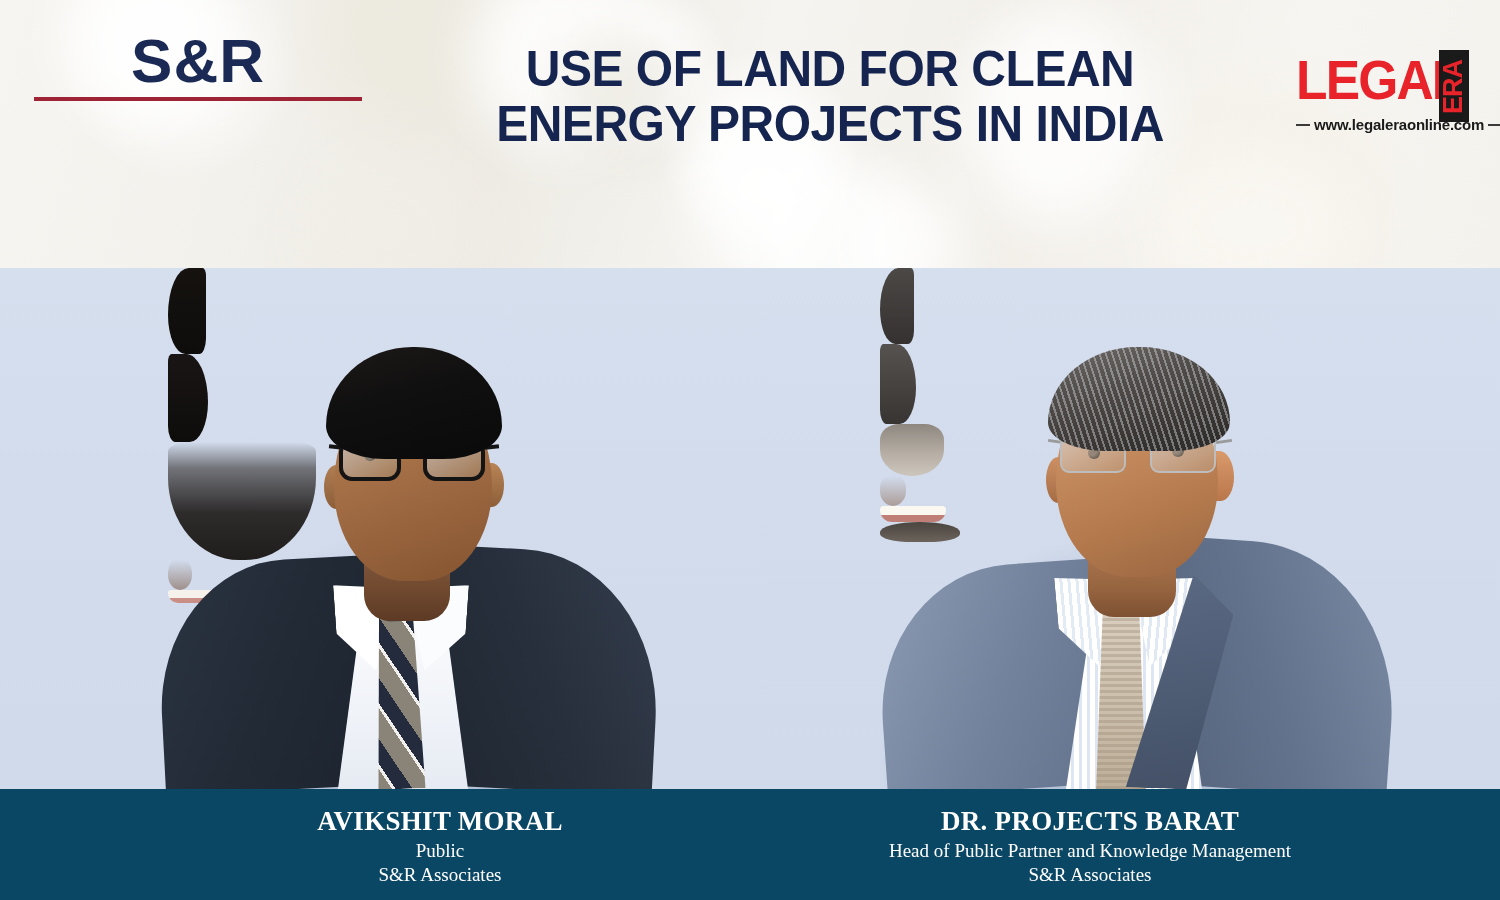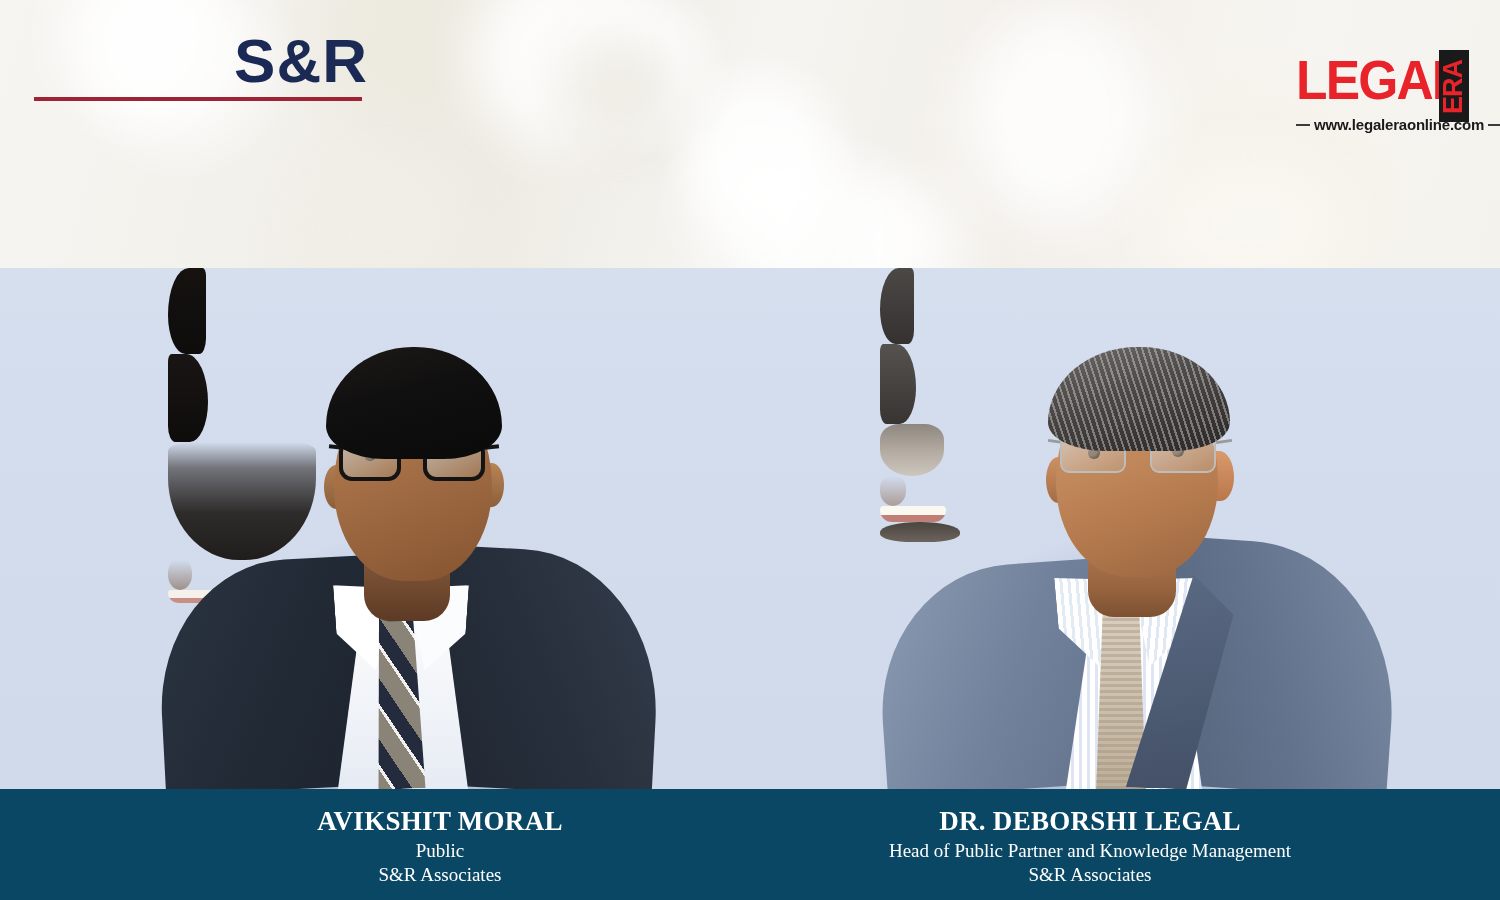"S&R" .sr-sr { text-align: right -> none }
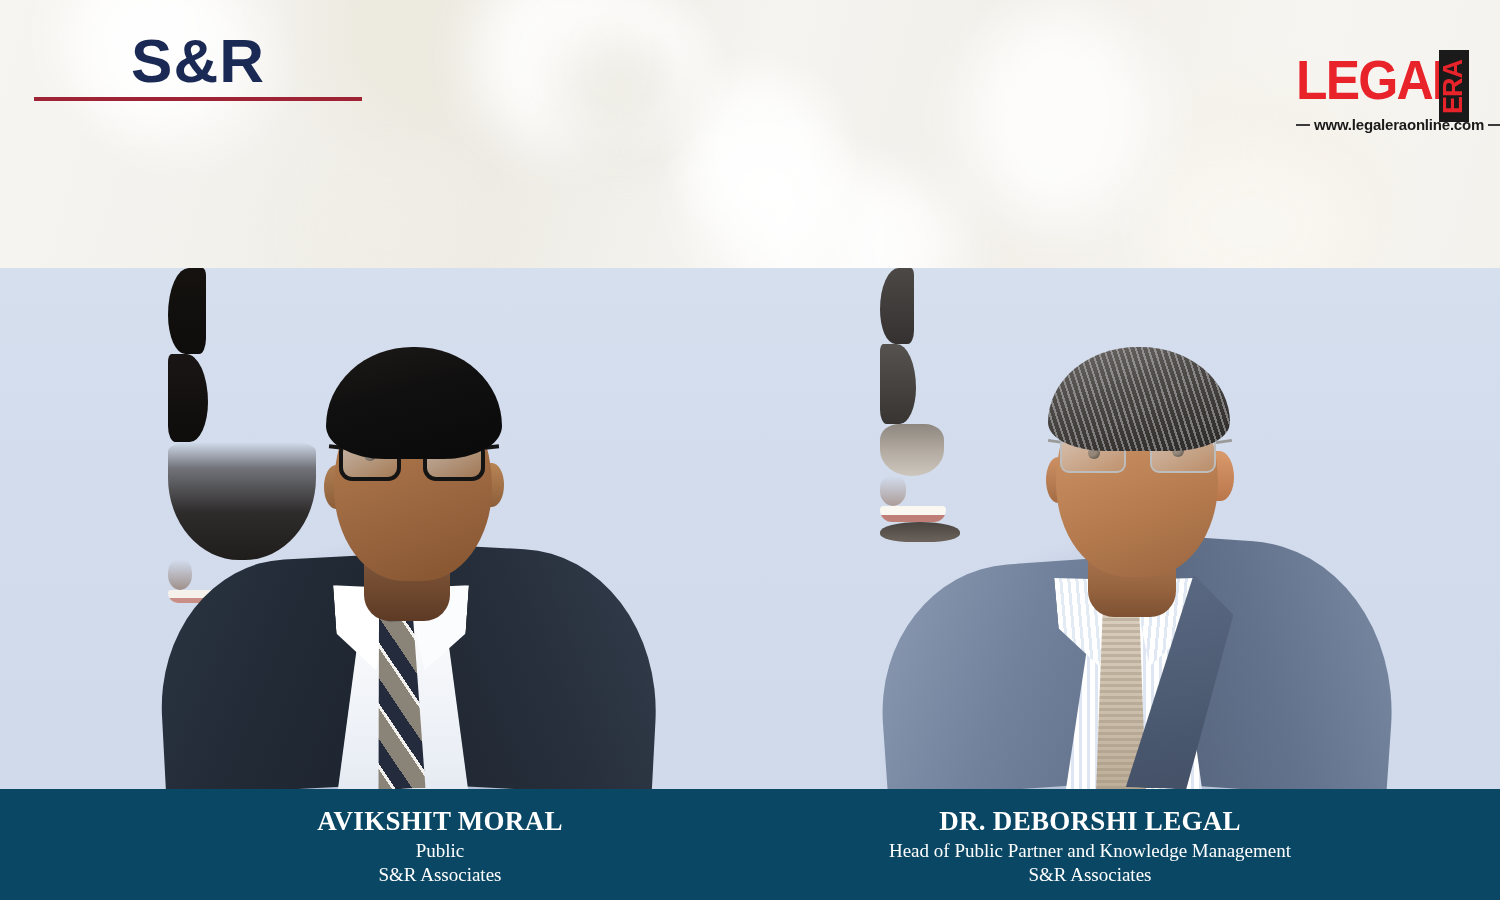"USE OF LAND FOR CLEAN" div.title { html: none -> <div> <span>USE OF LAND FOR CLEAN</span> <span>ENERGY PROJECTS IN INDIA</span> </div> }
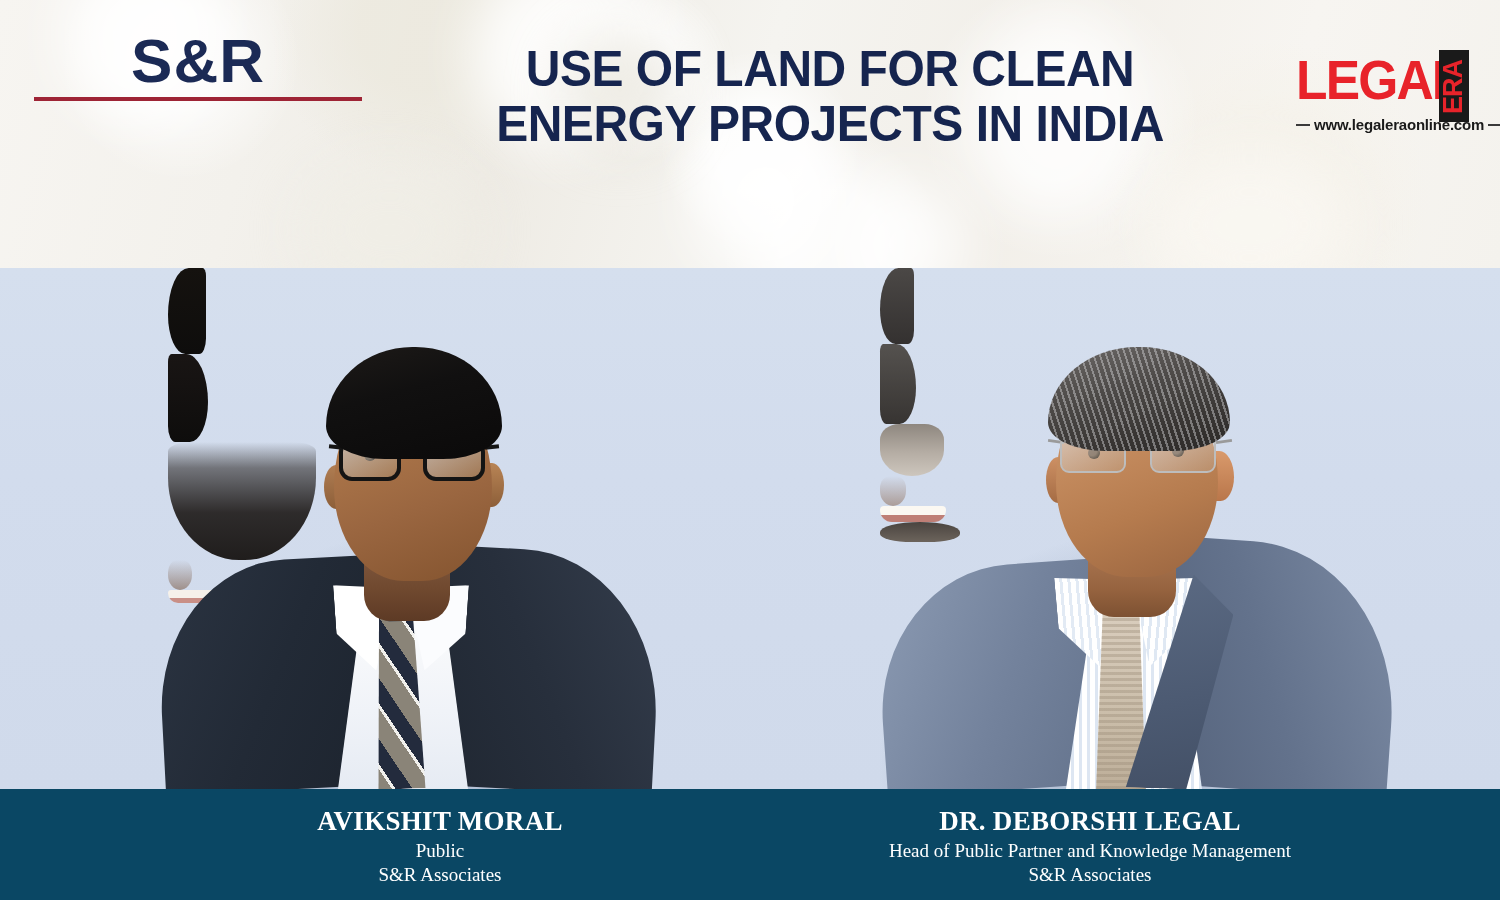"DR. DEBORSHI LEGAL" div.sp-name { text: DEBORSHI LEGAL -> PROJECTS BARAT }
